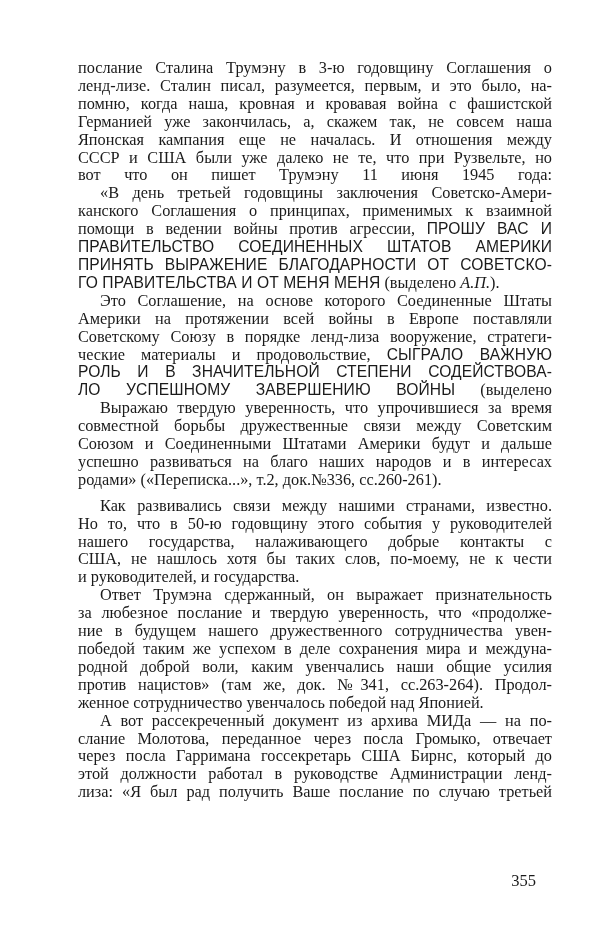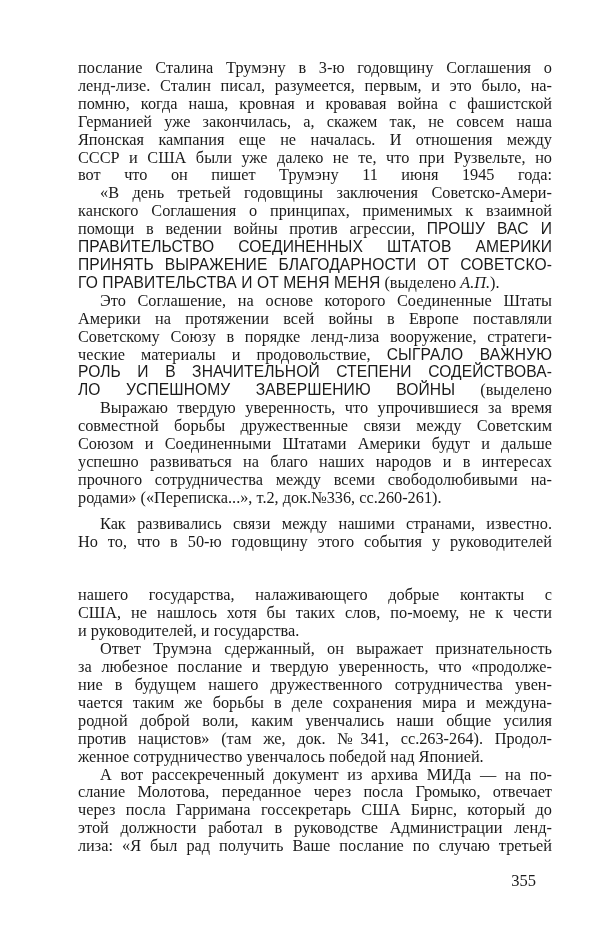"прочного сотрудничества между всеми" div.line { html: <div><span>прочного сотрудничества между всеми свободолюбивыми на-</span></div> -> none }
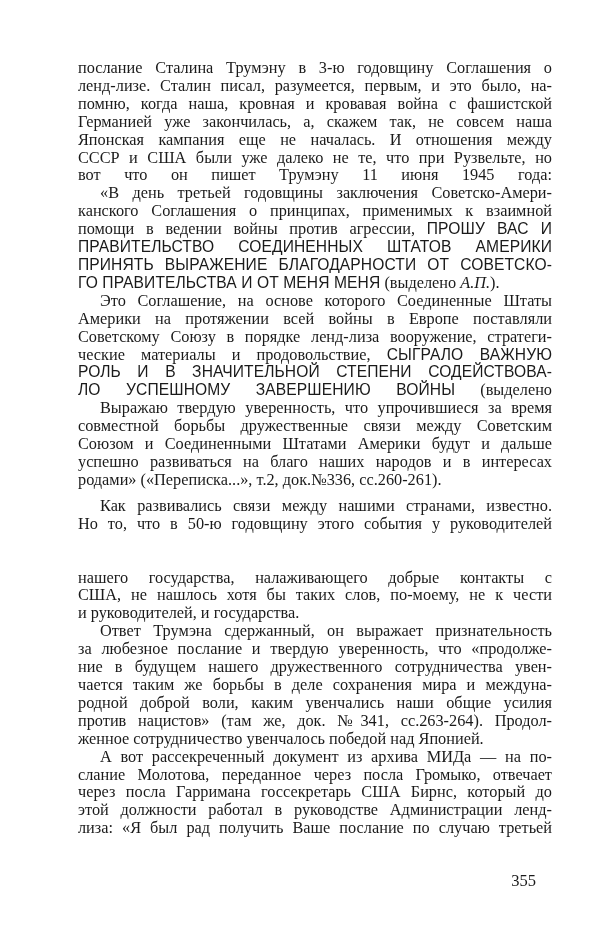"нашего государства, налаживающего добрые" div.line { margin-top: 36px -> none }
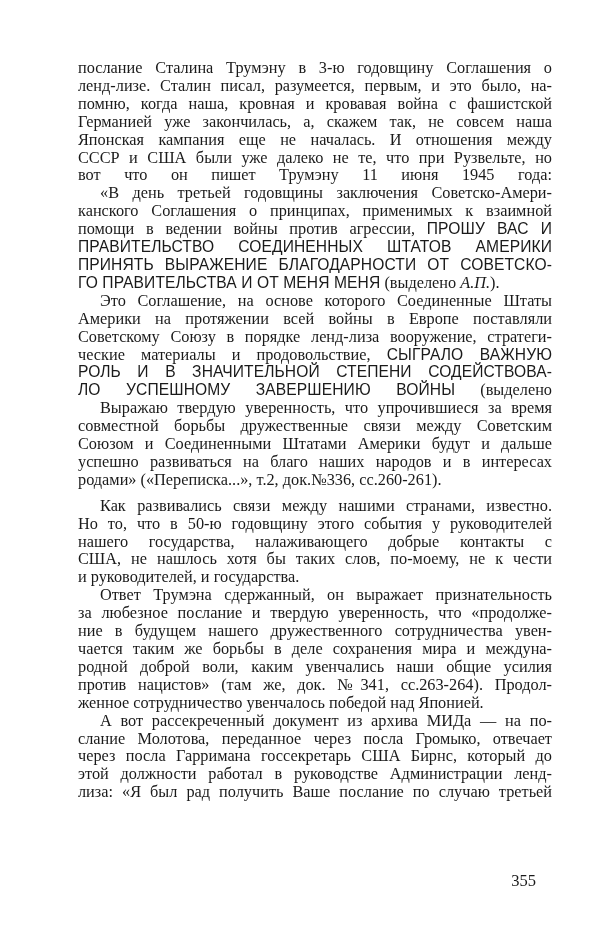"чается таким же борьбы в" span { text: чается таким же борьбы -> победой таким же успехом }
